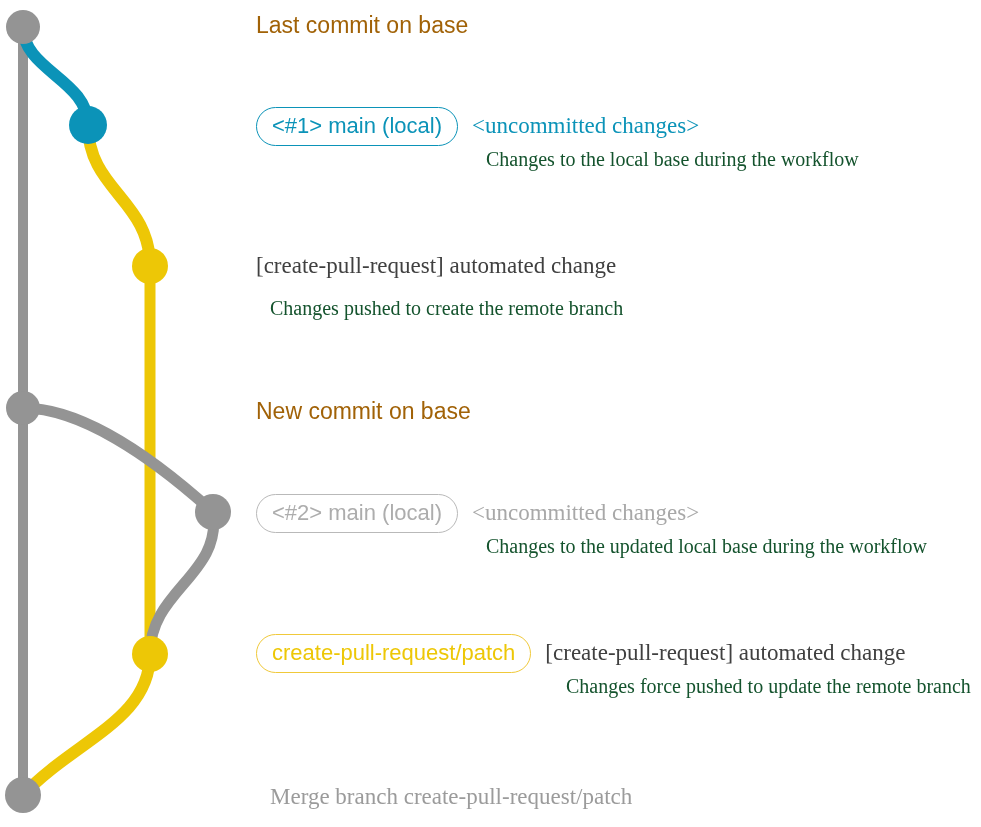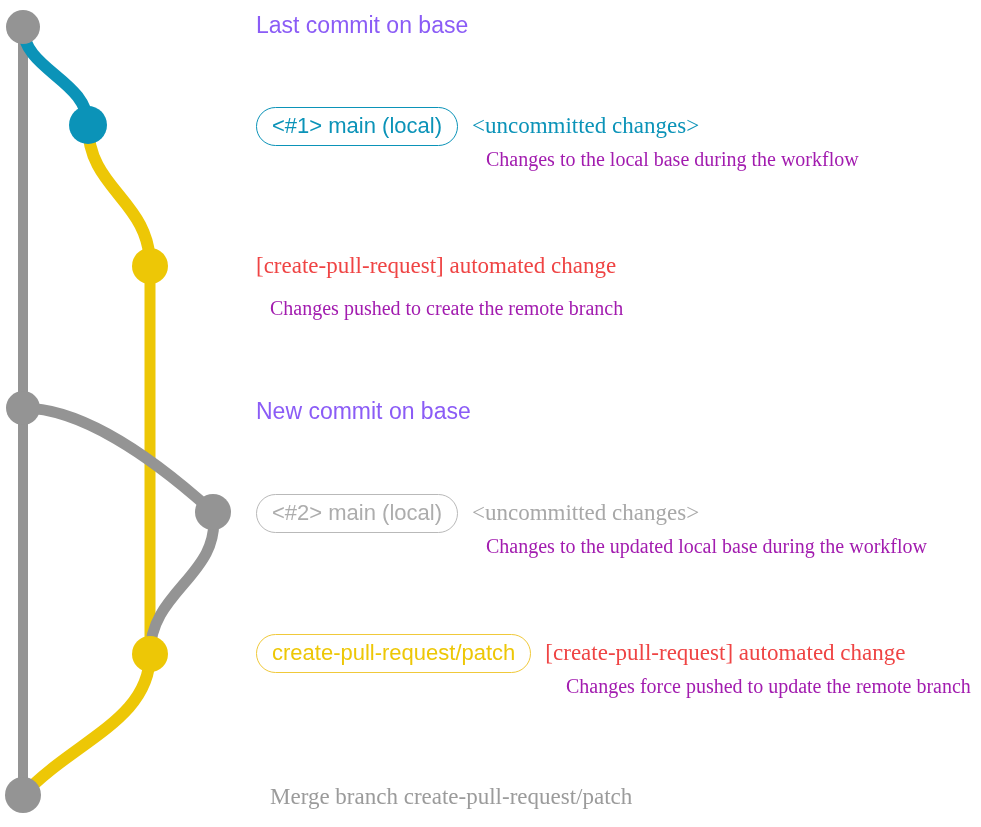"Last commit on base" .heading { color: #8b5cf6 -> #a16207 }
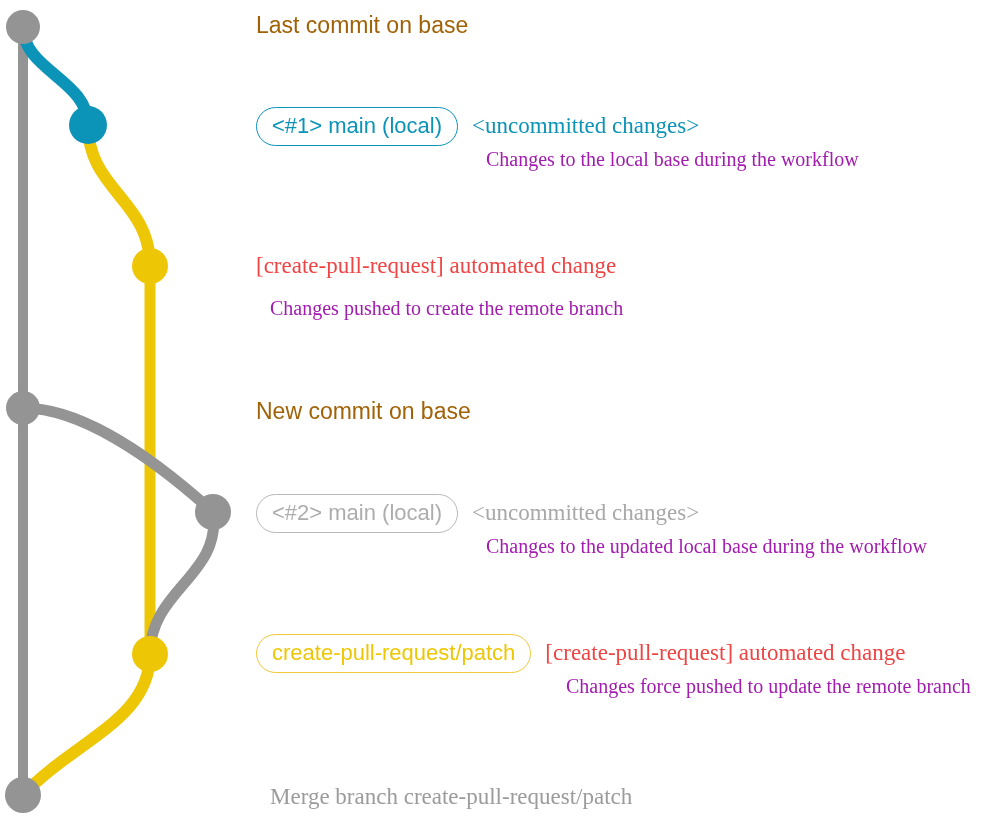"Changes to the local base" .caption { color: #a21caf -> #14532d }
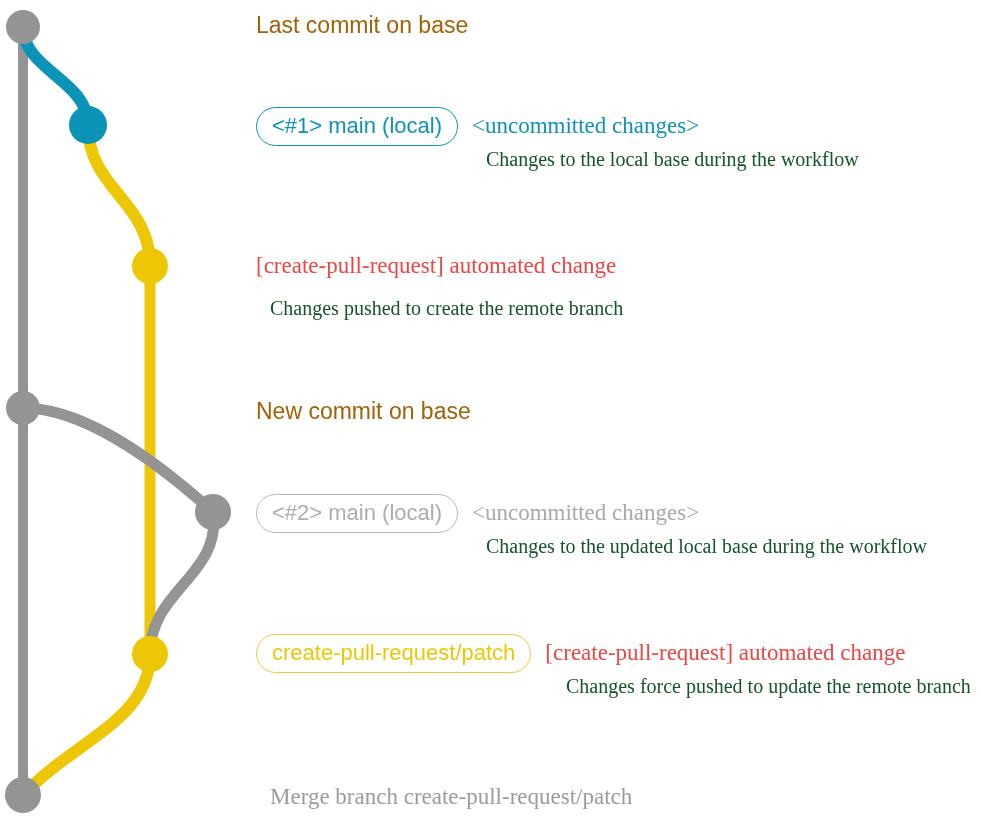"[create-pull-request] automated change" .subject.yellow { color: #ef4444 -> #404040 }
